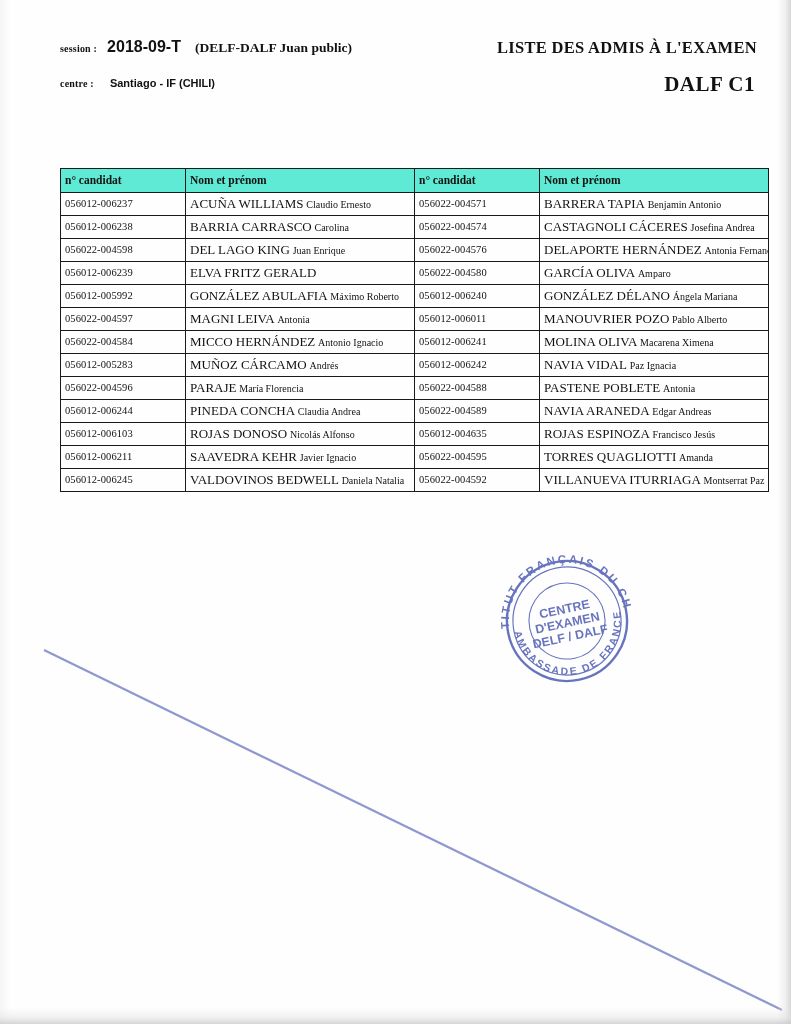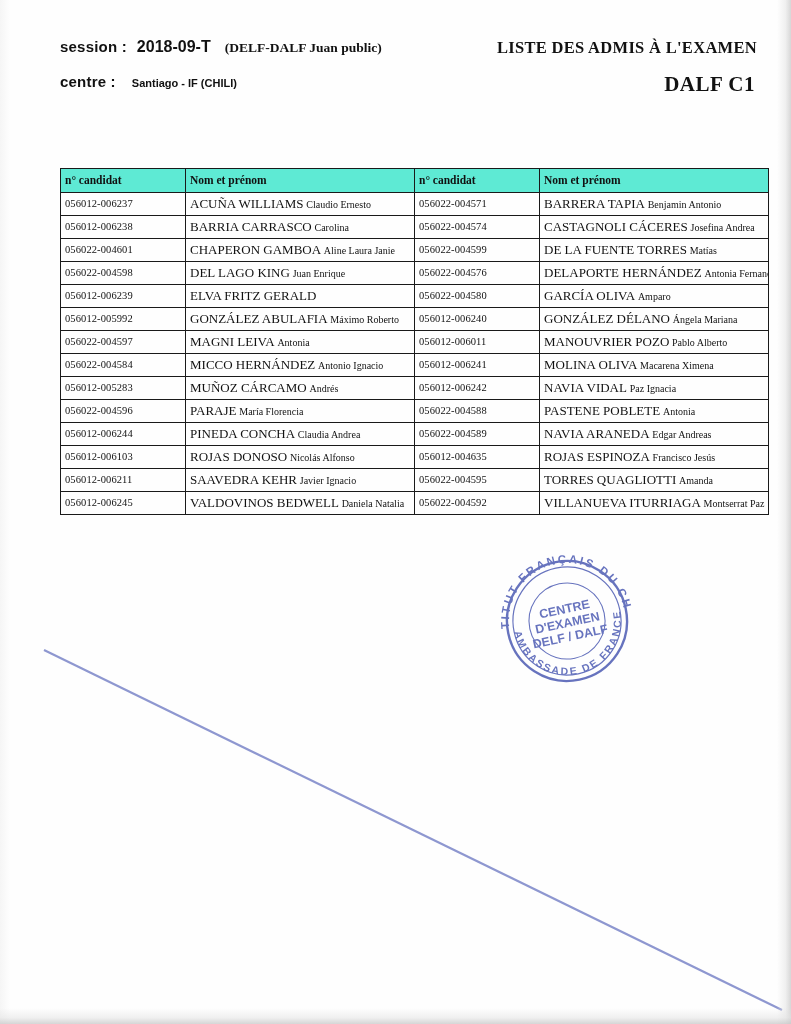"session :" .lbl-session, .lbl-centre { font-family: Liberation Sans, sans-serif -> Liberation Serif, serif; font-size: 15px -> 10px }
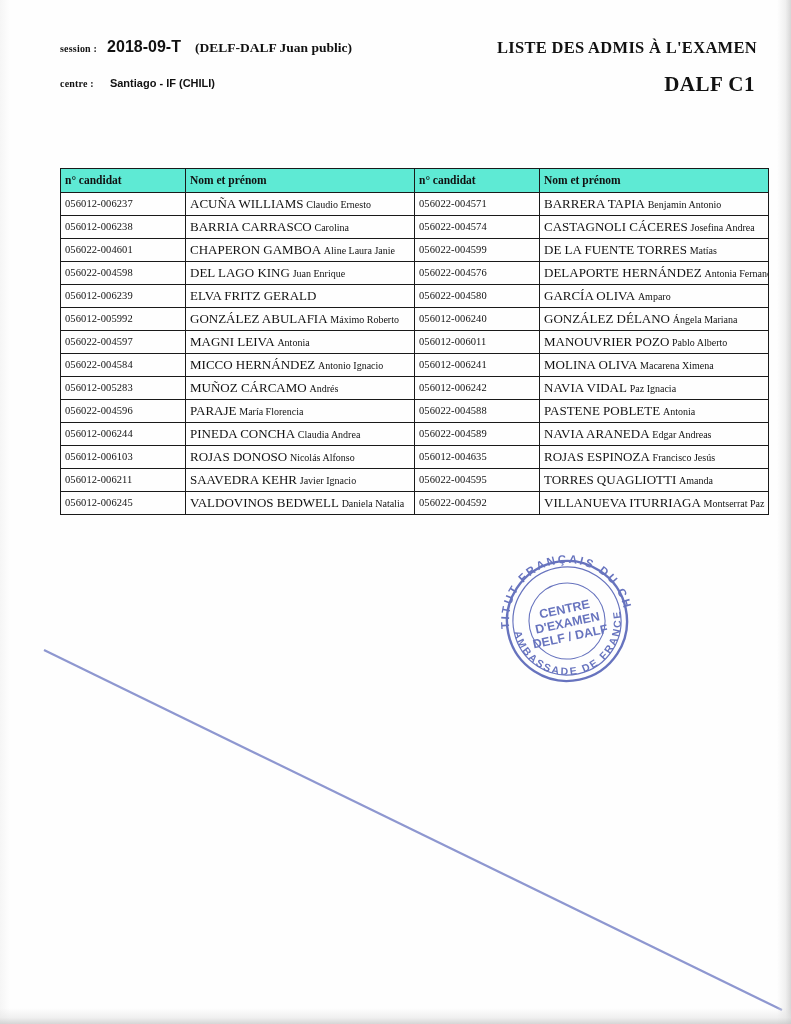"056022-004601" tr { html: <tr> <td>056022-004601</td> <td><span>CHAPERON GAMBOA</span> <span>Aline Laura Janie</span></td> <td>056022-004599</td> <td><span>DE LA FUENTE TORRES</span> <span>Matías</span></td> </tr> -> none }
